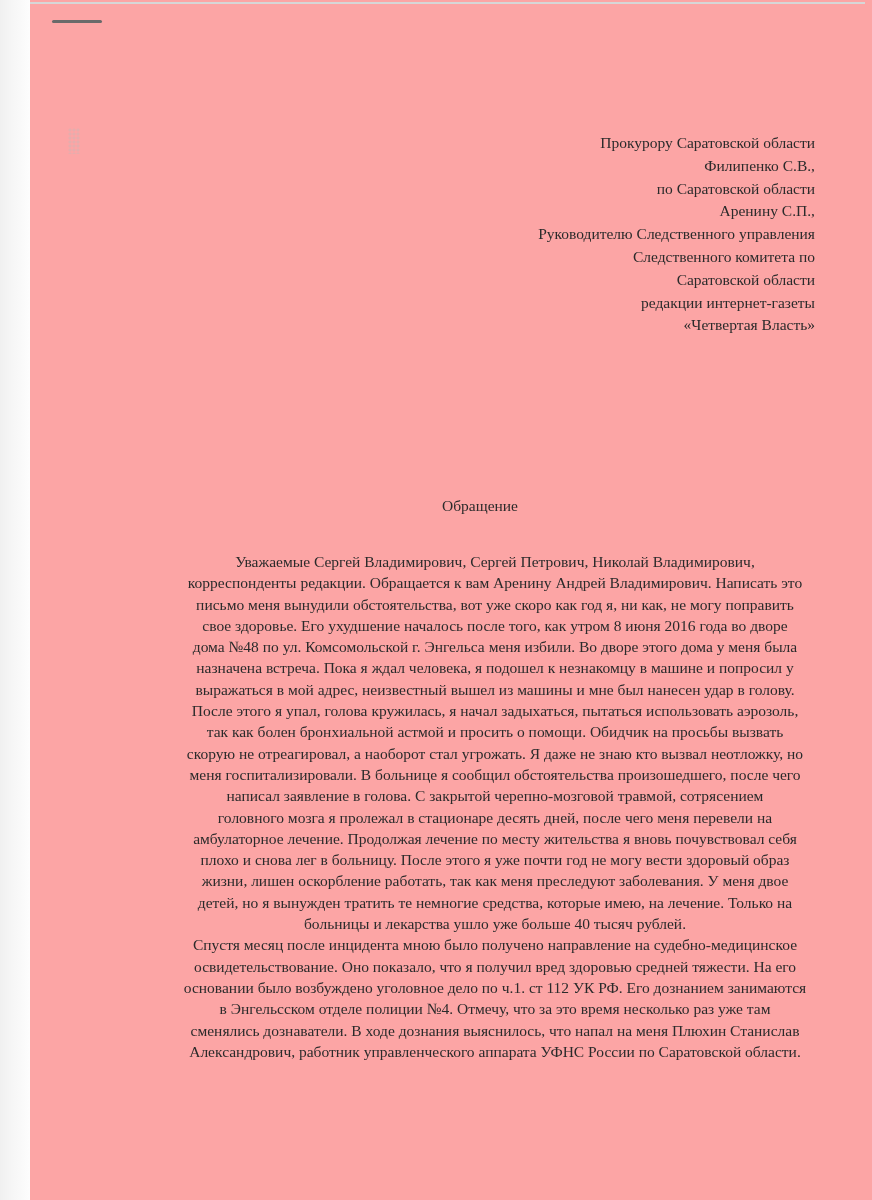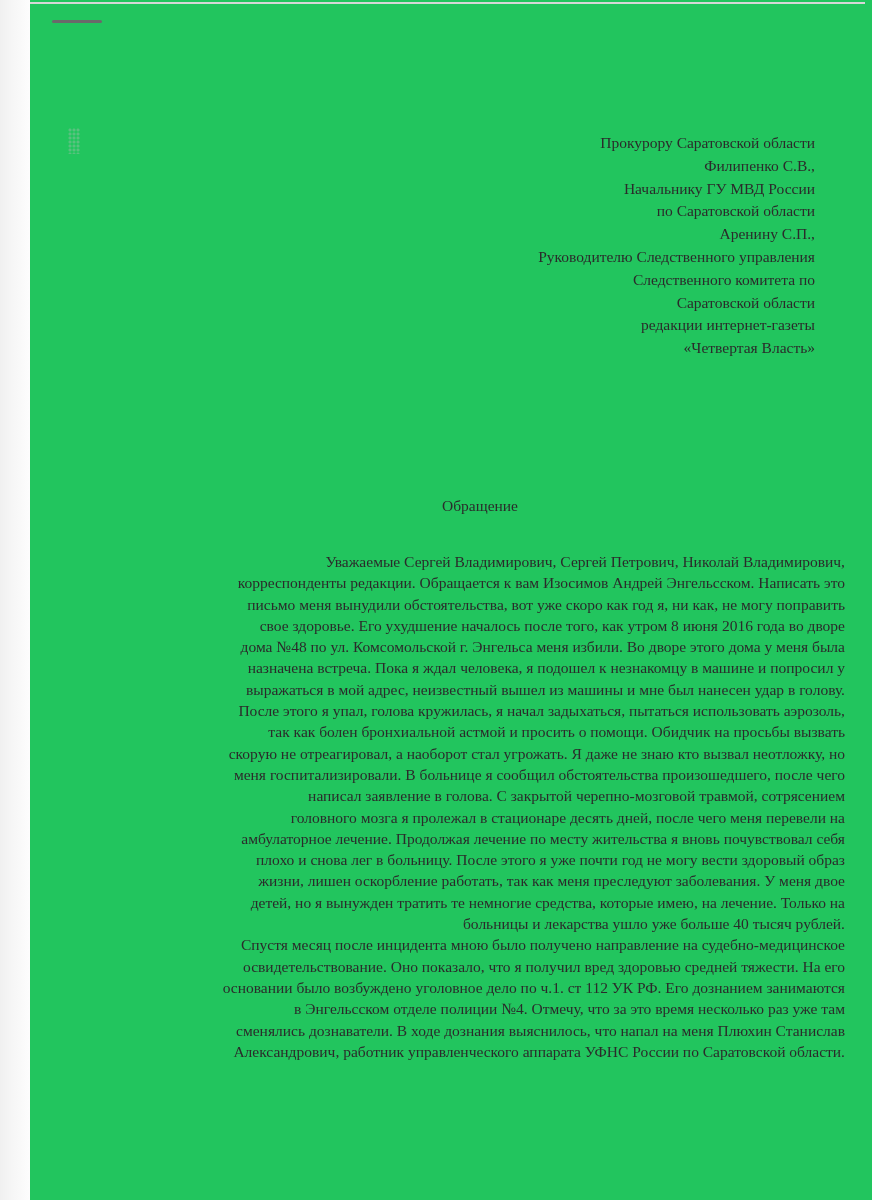"Прокурору Саратовской области" .page { background: #22c55e -> #fca5a5 }
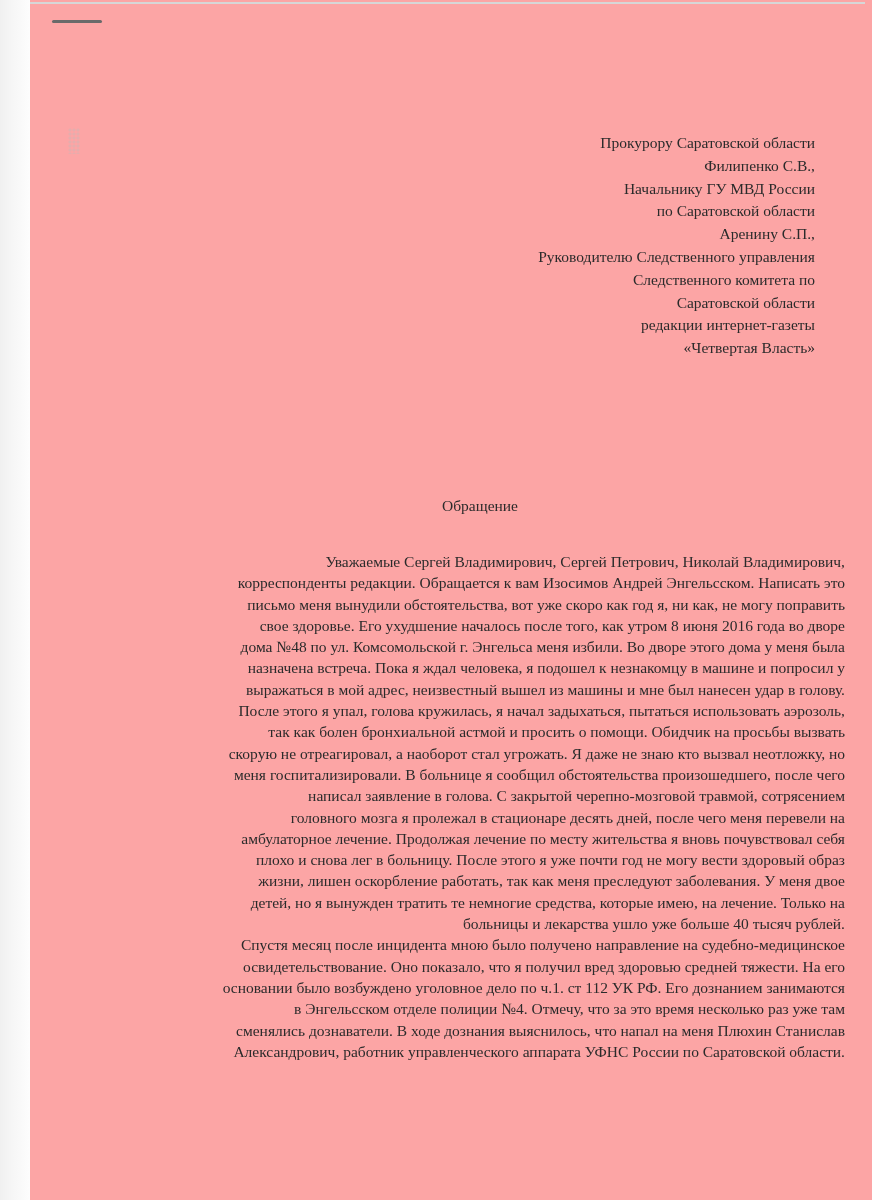"Начальнику ГУ МВД России" div { html: <div>Начальнику ГУ МВД России</div> -> none }
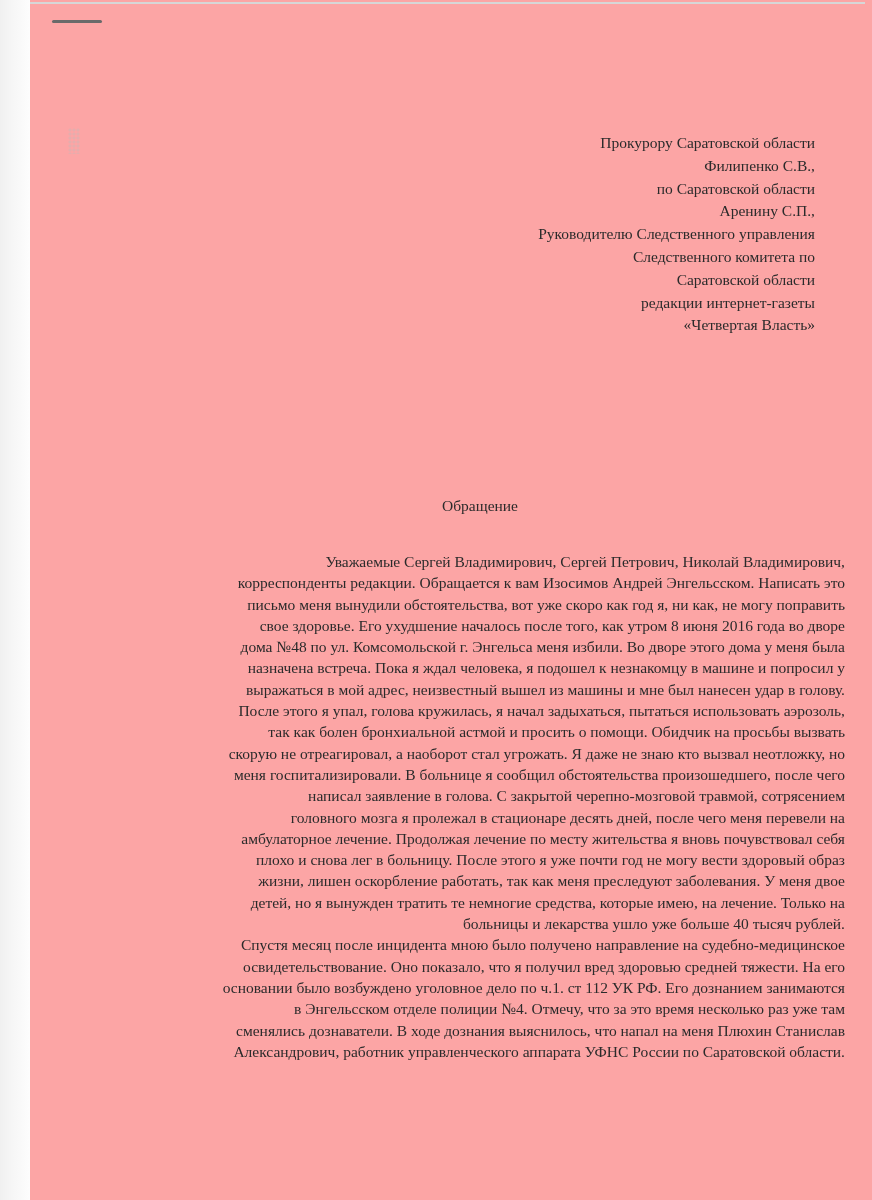"Уважаемые Сергей Владимирович, Сергей" .body-text { text-align: right -> center }
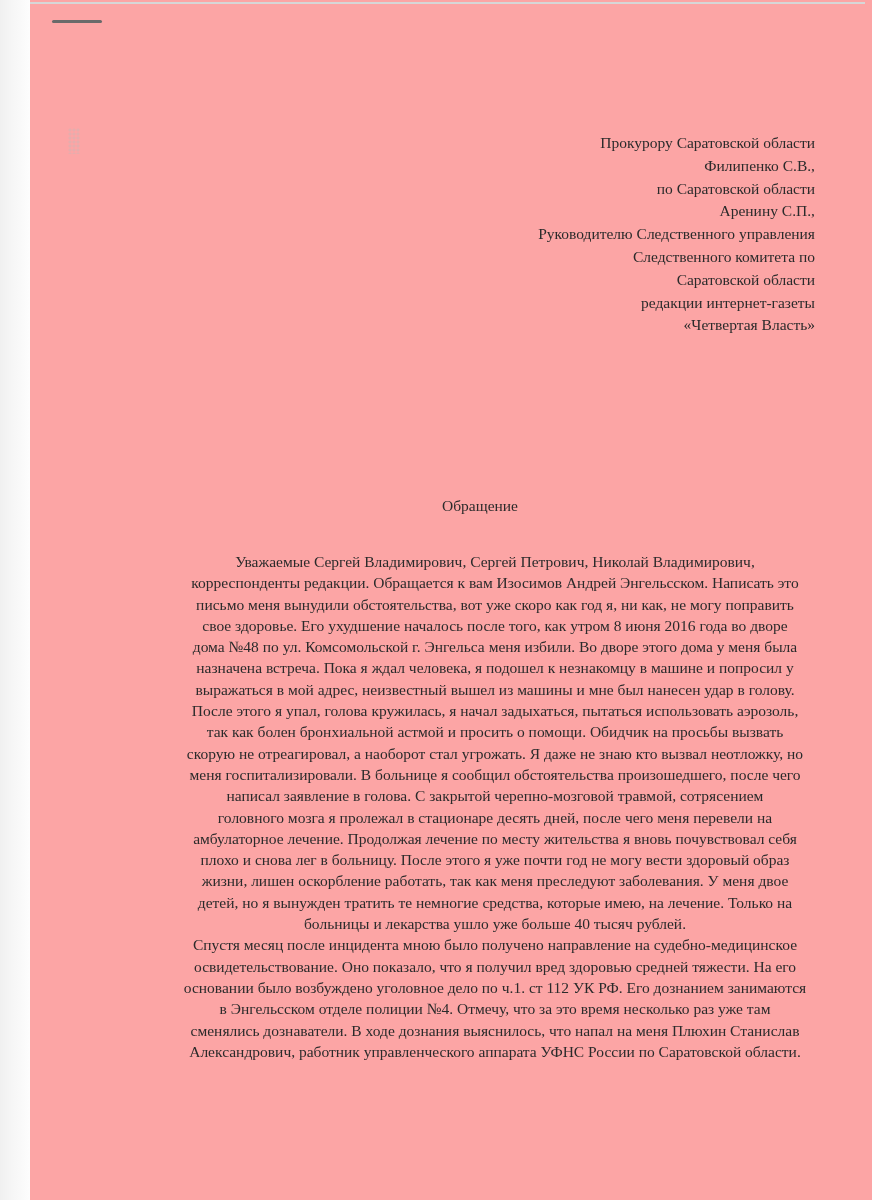"корреспонденты редакции. Обращается к" span.line { text: Изосимов Андрей Энгельсском -> Аренину Андрей Владимирович }
